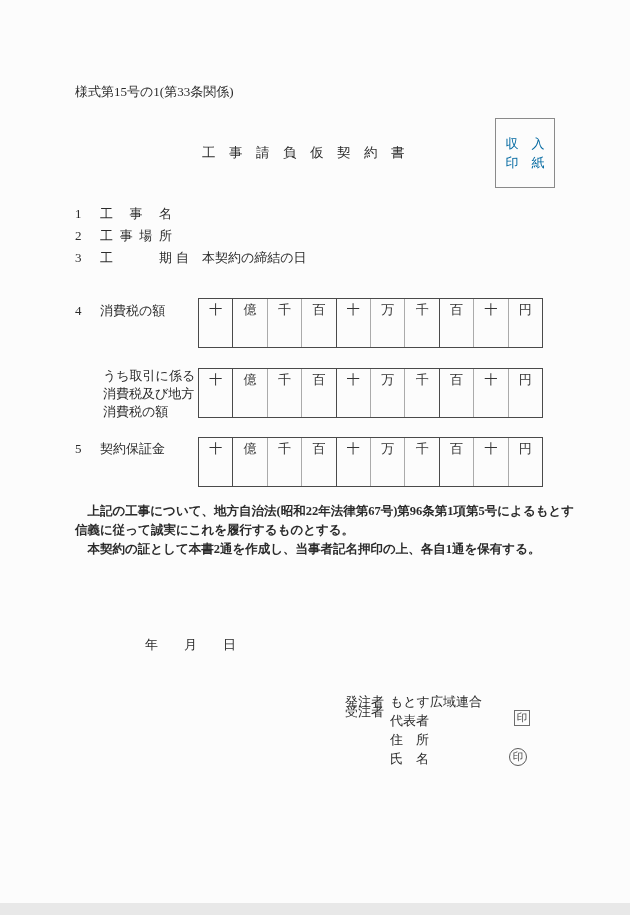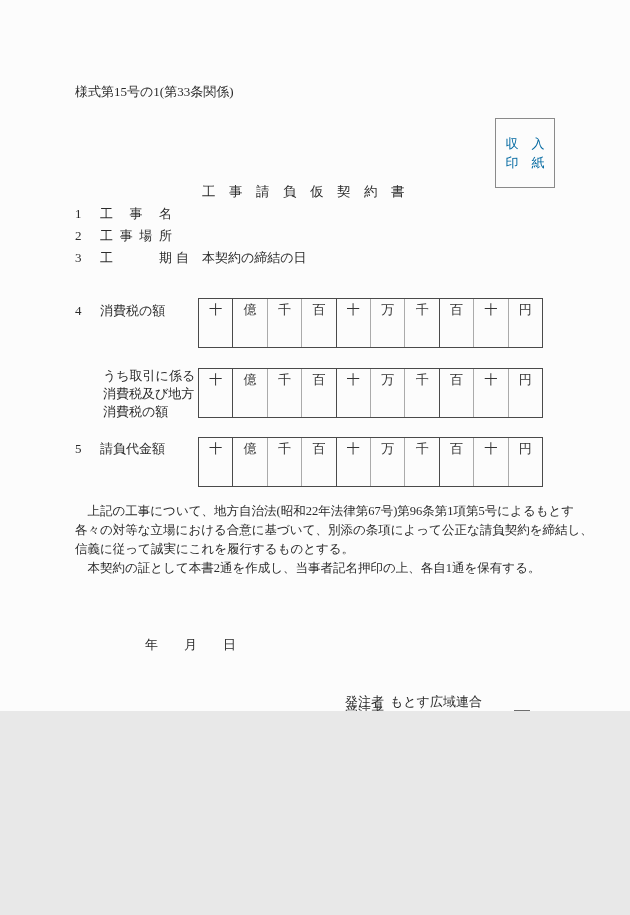"様式第15号の1(第33条関係)" .page { height: 711px -> 903px }
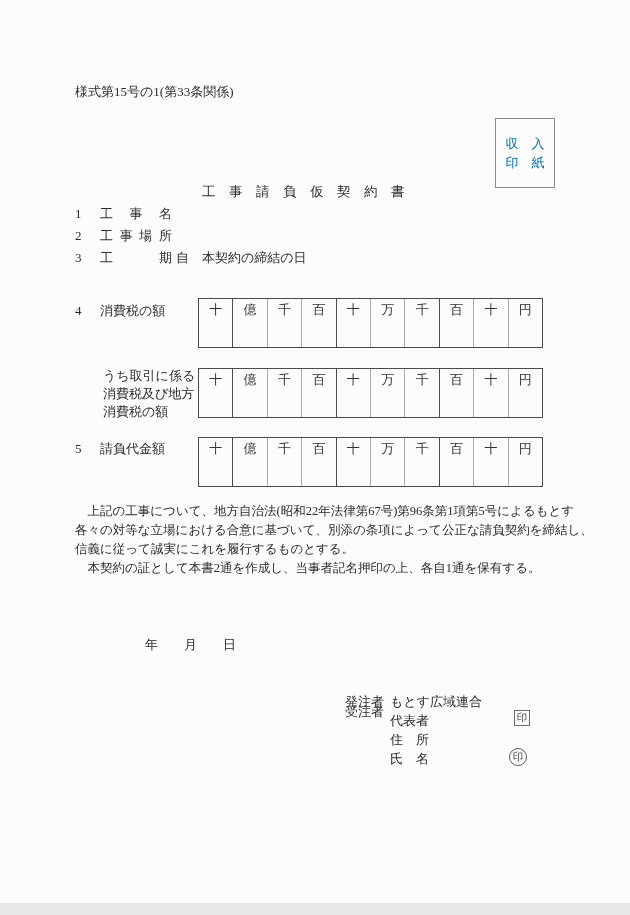"工 事 請 負 仮" .doc-title { margin-top: 39px -> none }
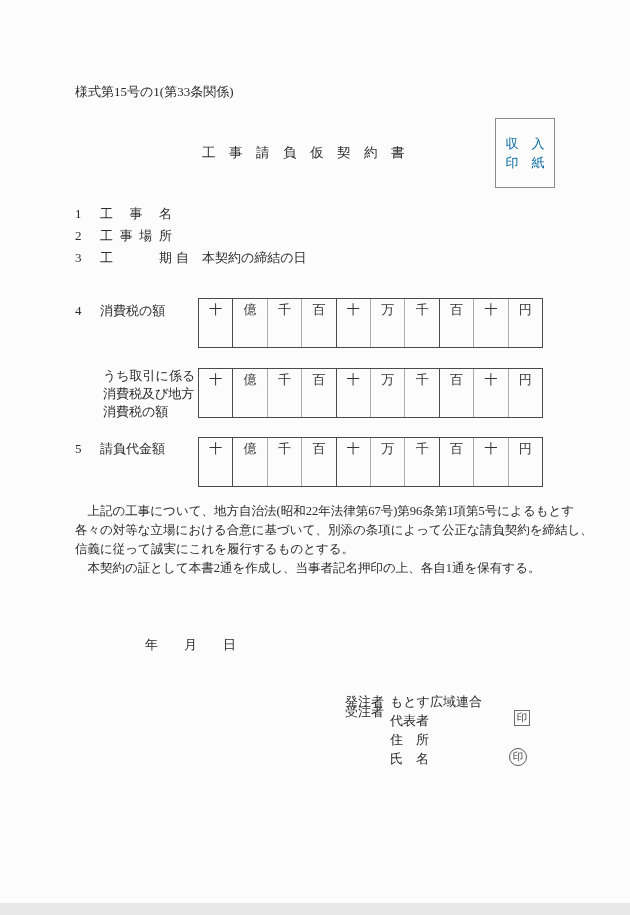"請負代金額" div.t { text: 請負代金額 -> 契約保証金 }
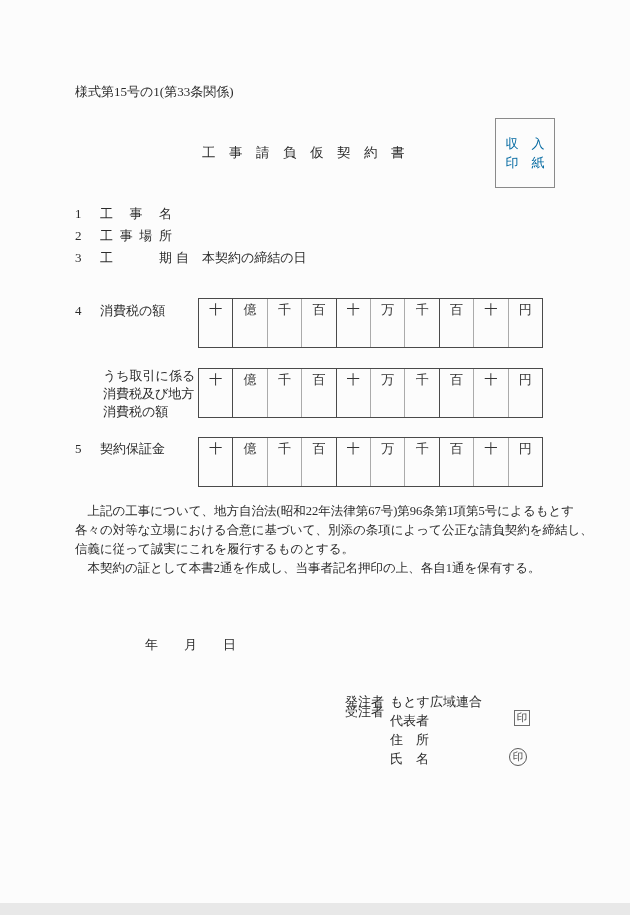"上記の工事について、地方自治法(昭和22年法律第67号)第96条第1項第5号によ" .paragraph div { font-weight: none -> bold }
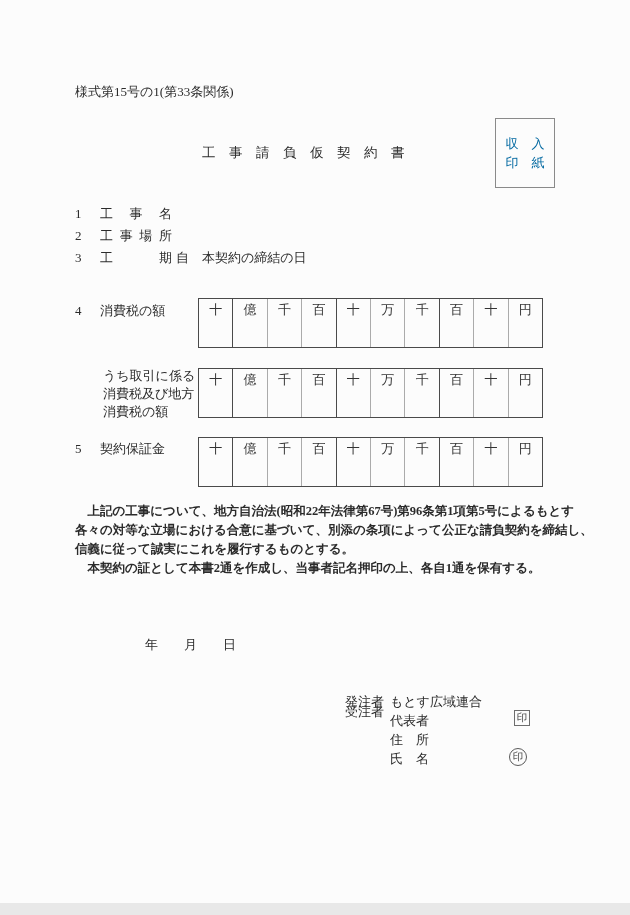"各々の対等な立場における合意に基づいて、別添の条項によって公正な請負契約を締結し" div { html: <div>各々の対等な立場における合意に基づいて、別添の条項によって公正な請負契約を締結し、</div> -> none }
